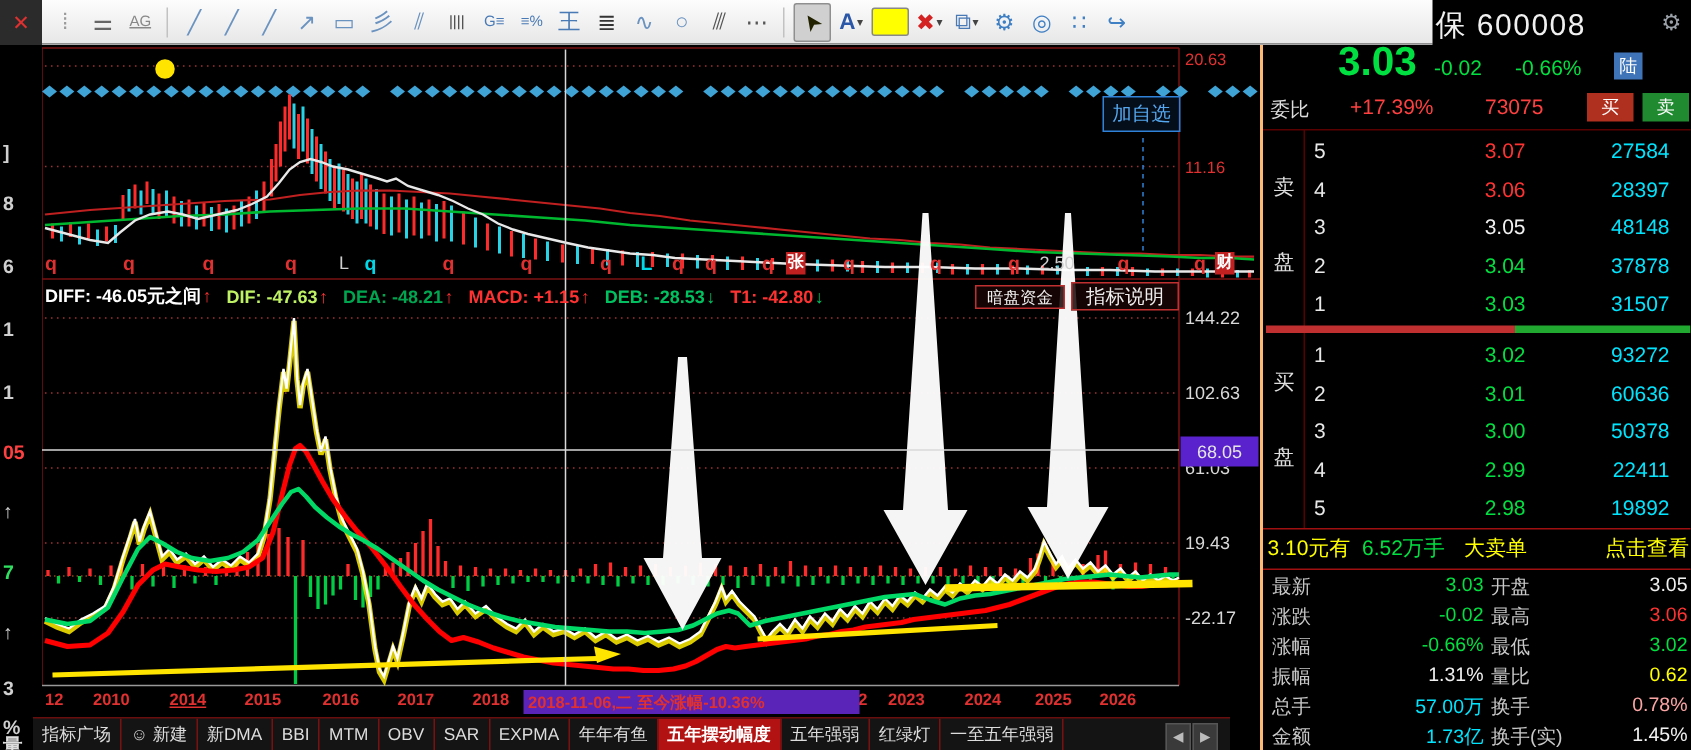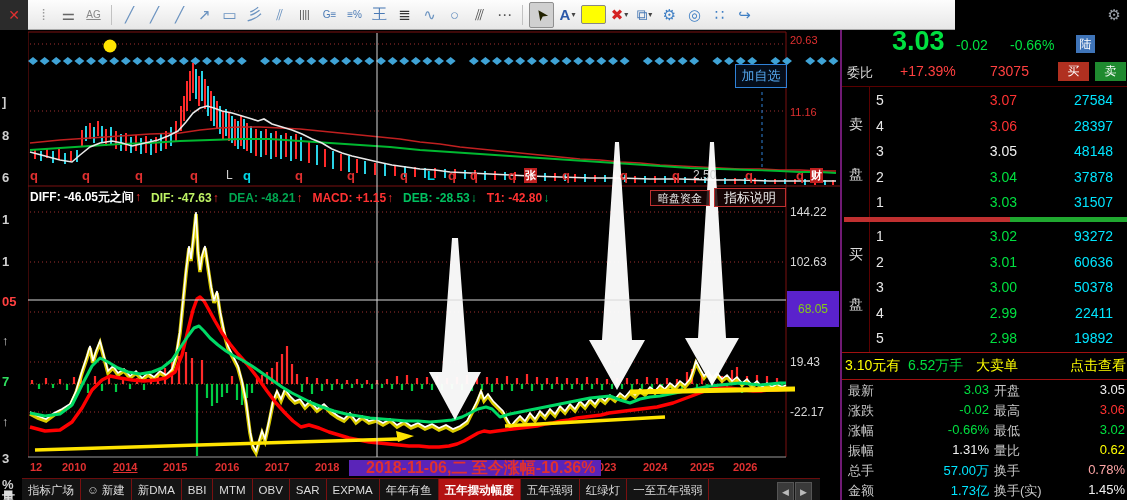"保 600008" div { html: none -> <div>保 600008</div> }
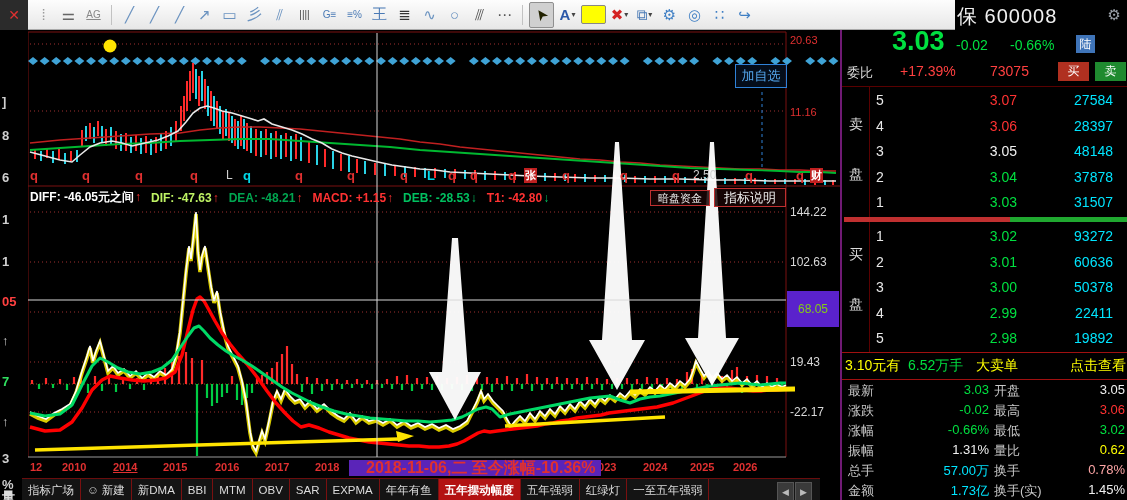"3.03" #right-panel { border-left: 2px solid #701a75 -> 2px solid #fdba74 }
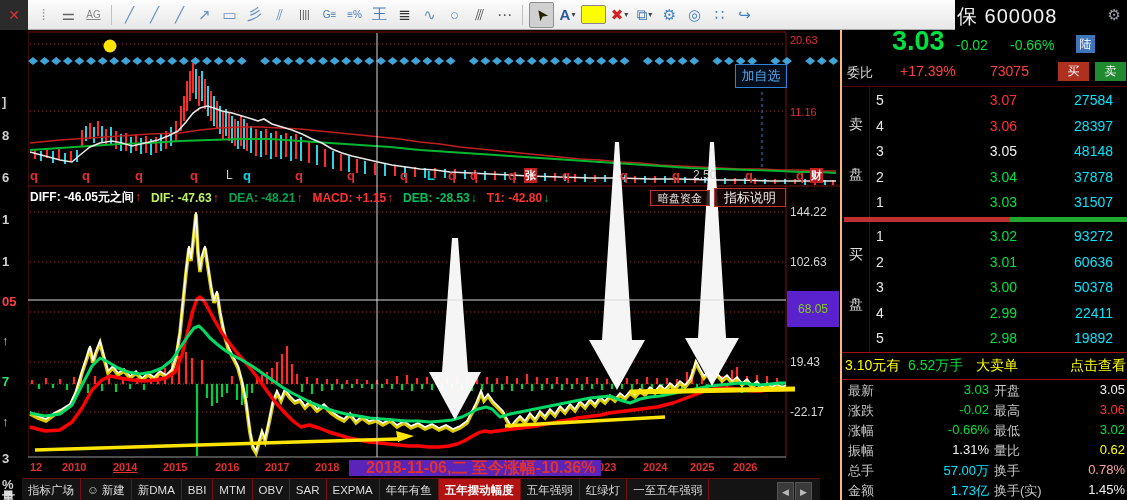"68.05" #cross-label { color: #84cc16 -> #e5e5e5; height: 36px -> 20px }
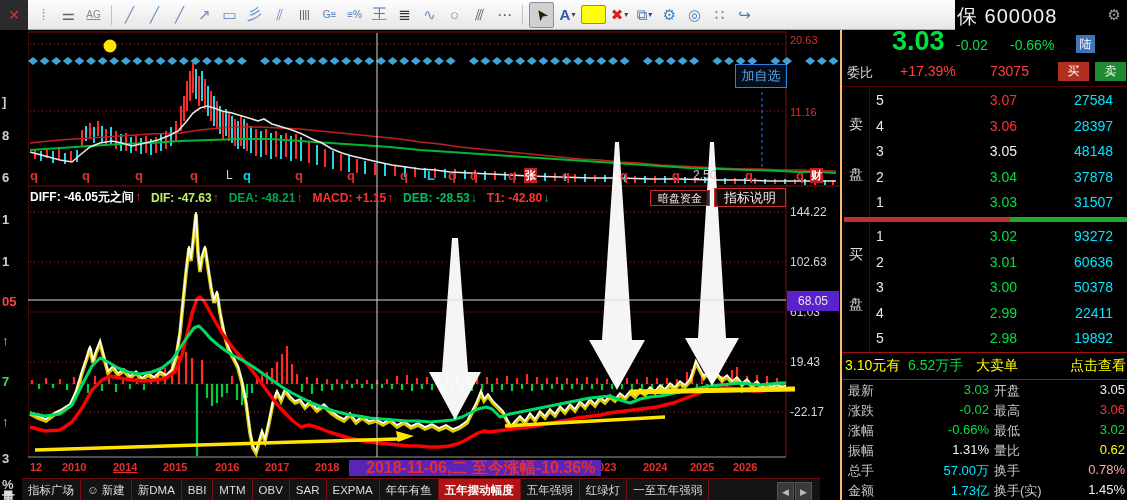"2018-11-06,二 至今涨幅-10.36%" #year-hl { font-size: 16px -> 11px; padding: 0 17px -> 0 3px }
